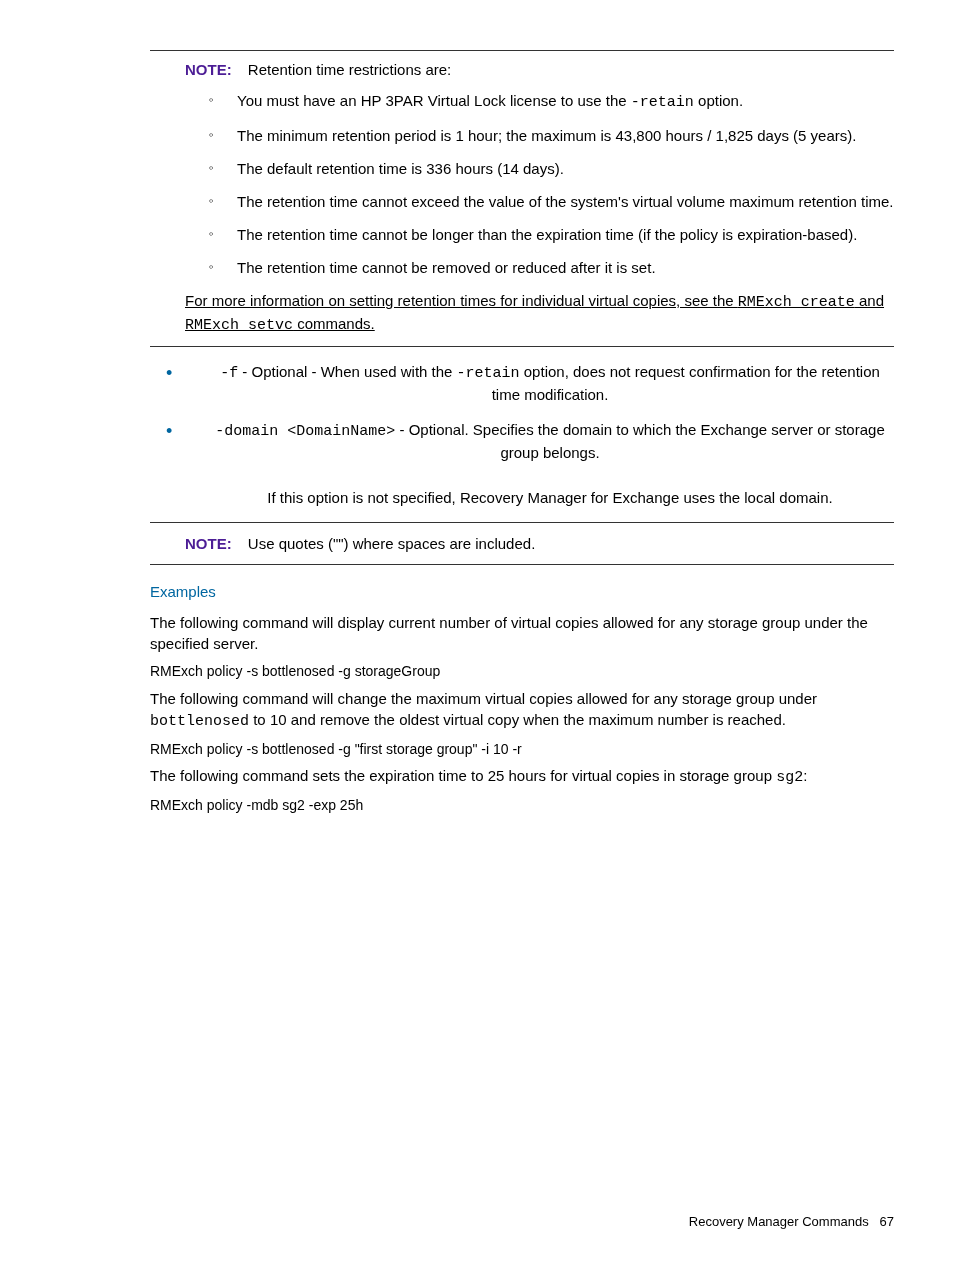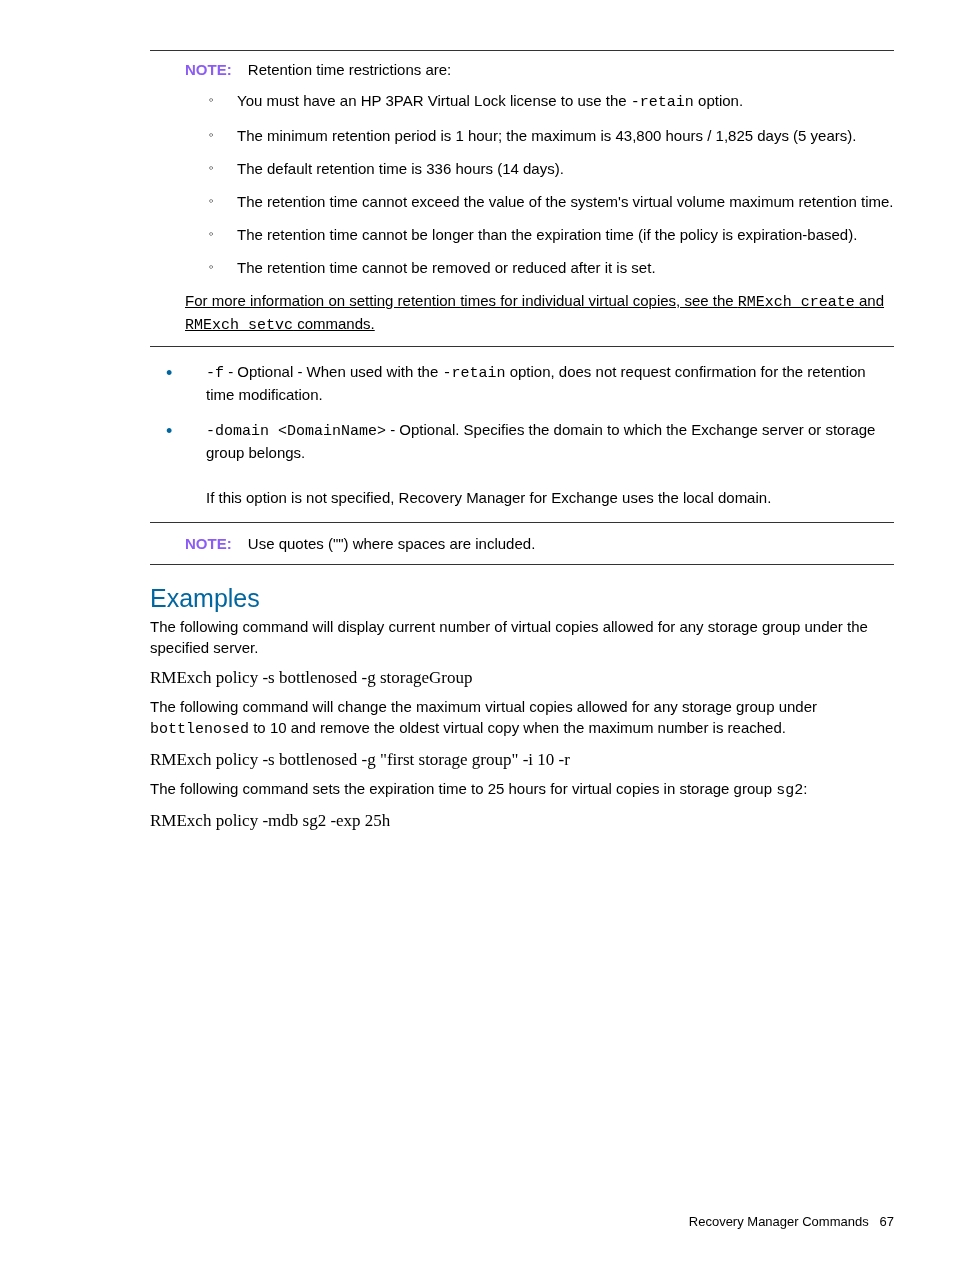"NOTE:" .note-label { color: #8b5cf6 -> #4c1d95 }
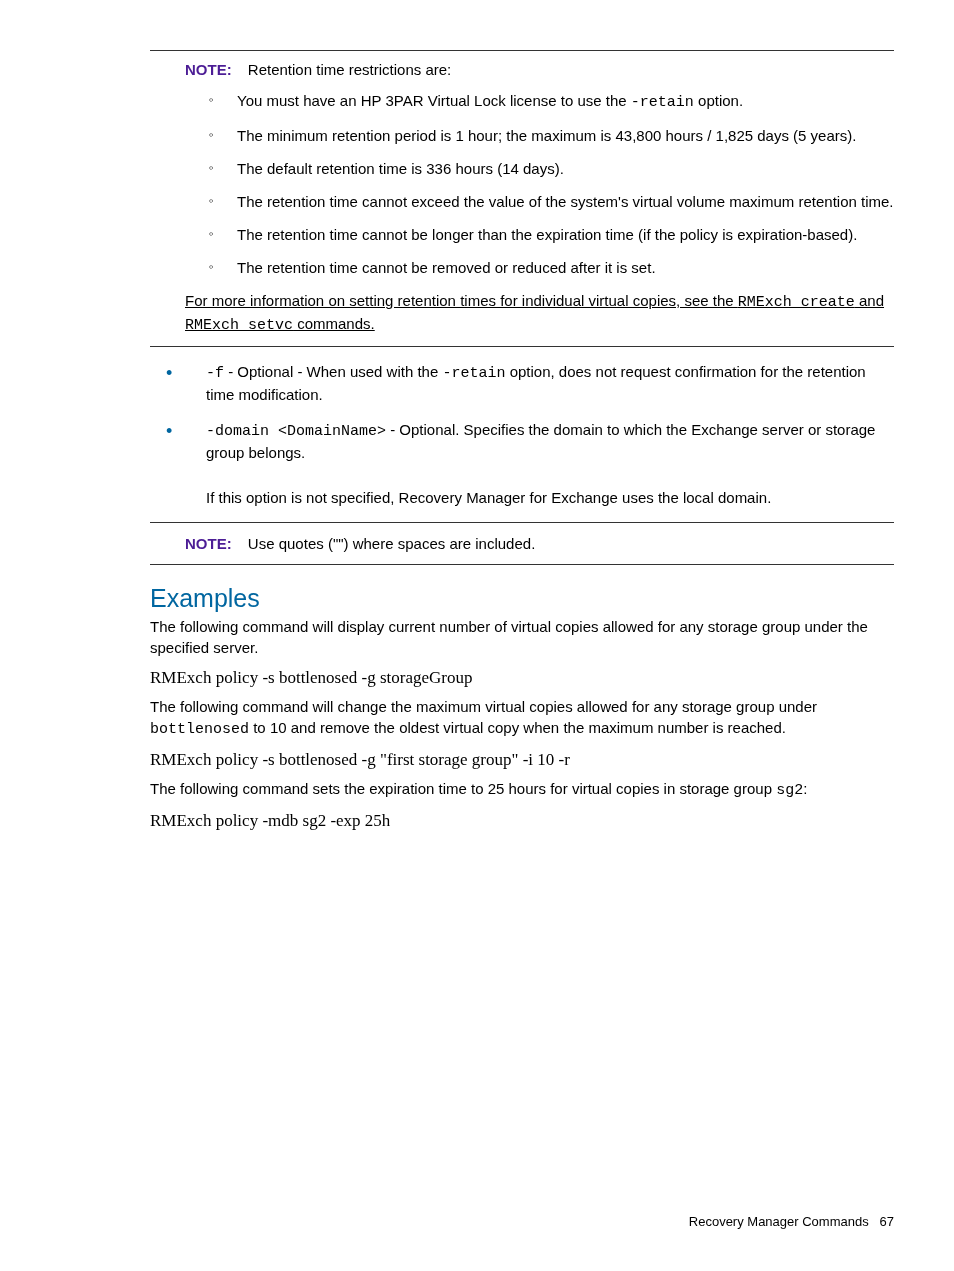"-f - Optional - When" .main-bullet-list { text-align: none -> center }
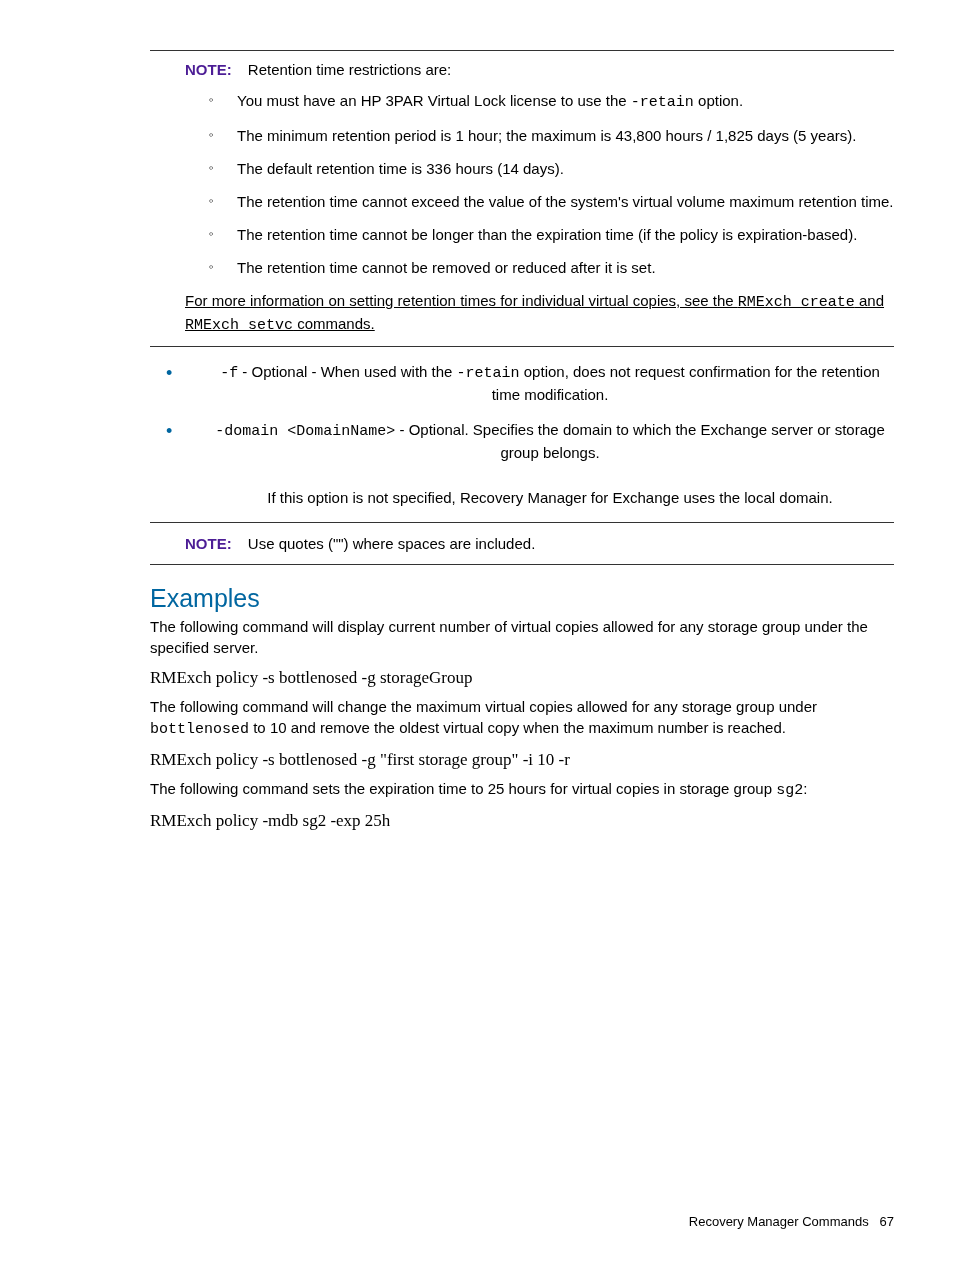"Examples" .examples-heading { font-size: 25px -> 15px; margin-bottom: 0 -> 10px }
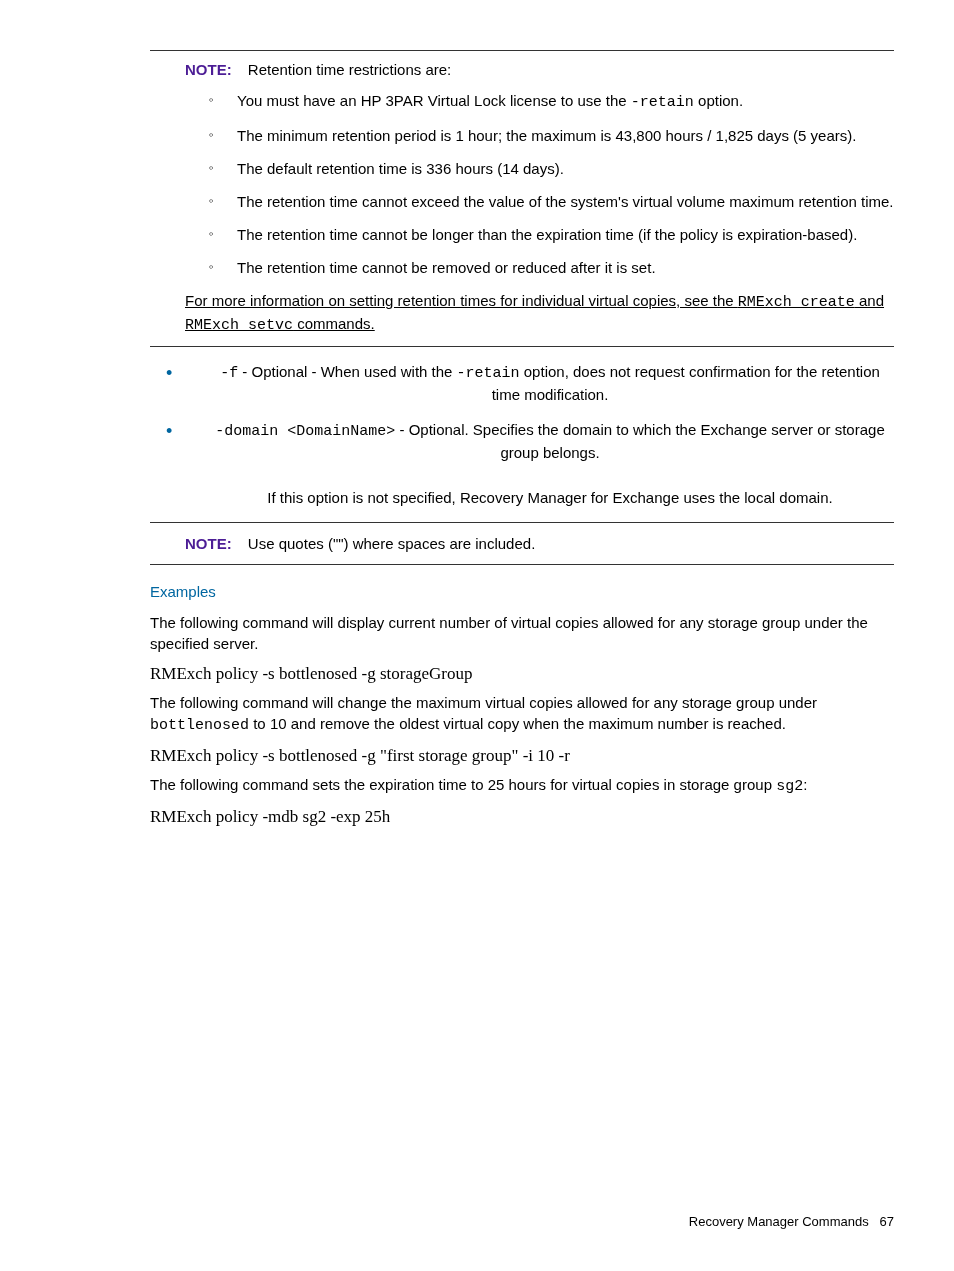"RMExch policy -s bottlenosed -g" .code-line { font-family: Liberation Serif, serif -> Liberation Sans, sans-serif; font-size: 17px -> 14px }
